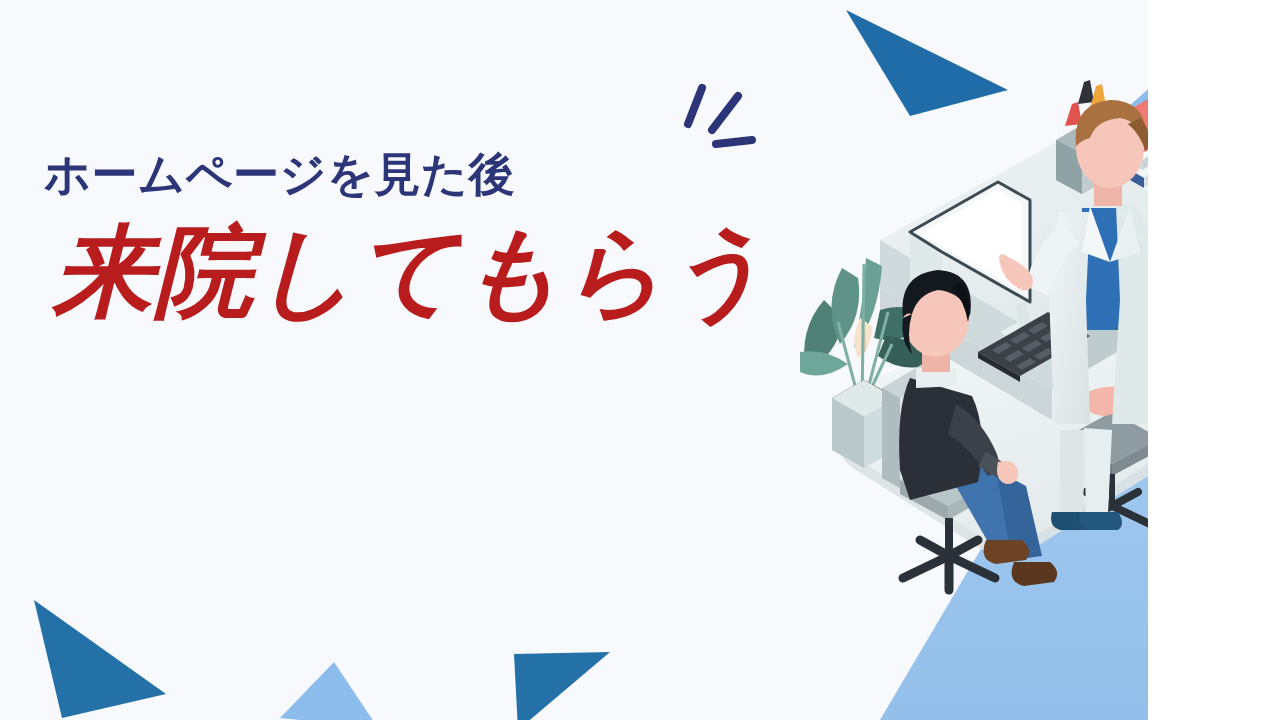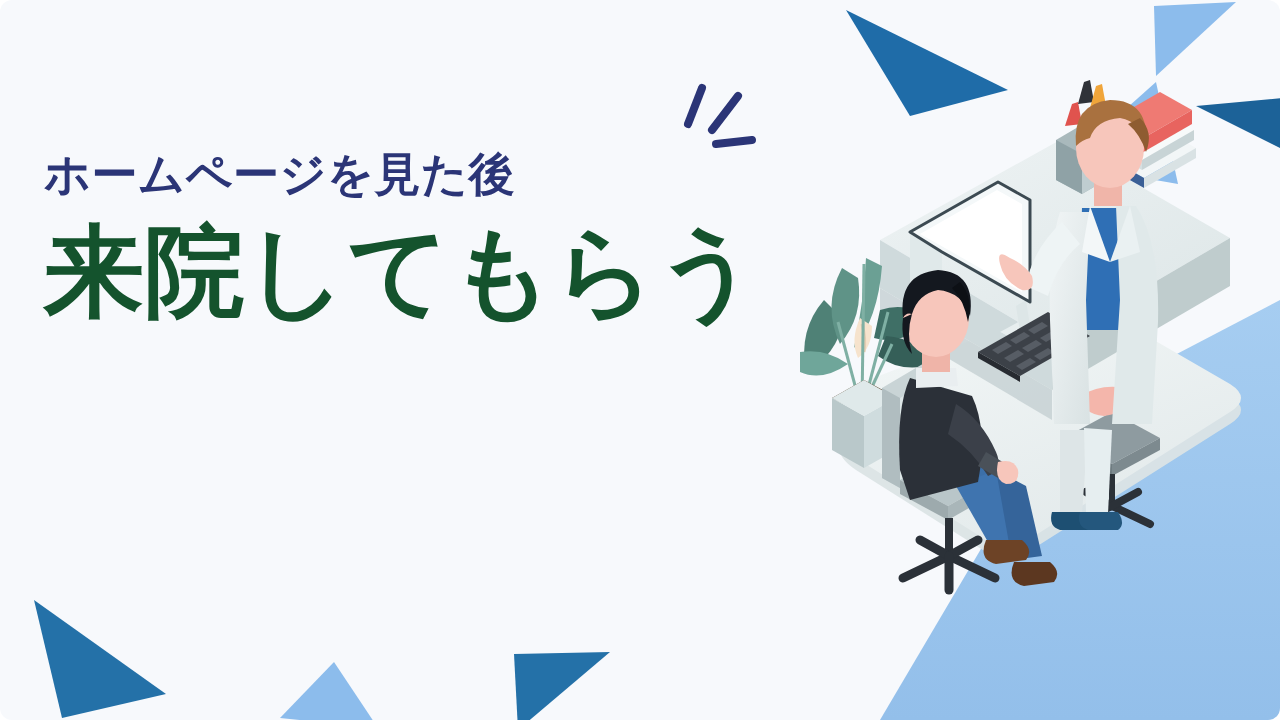"ホームページを見た後" #stage { border-radius: 12px -> none; width: 1280px -> 1148px }
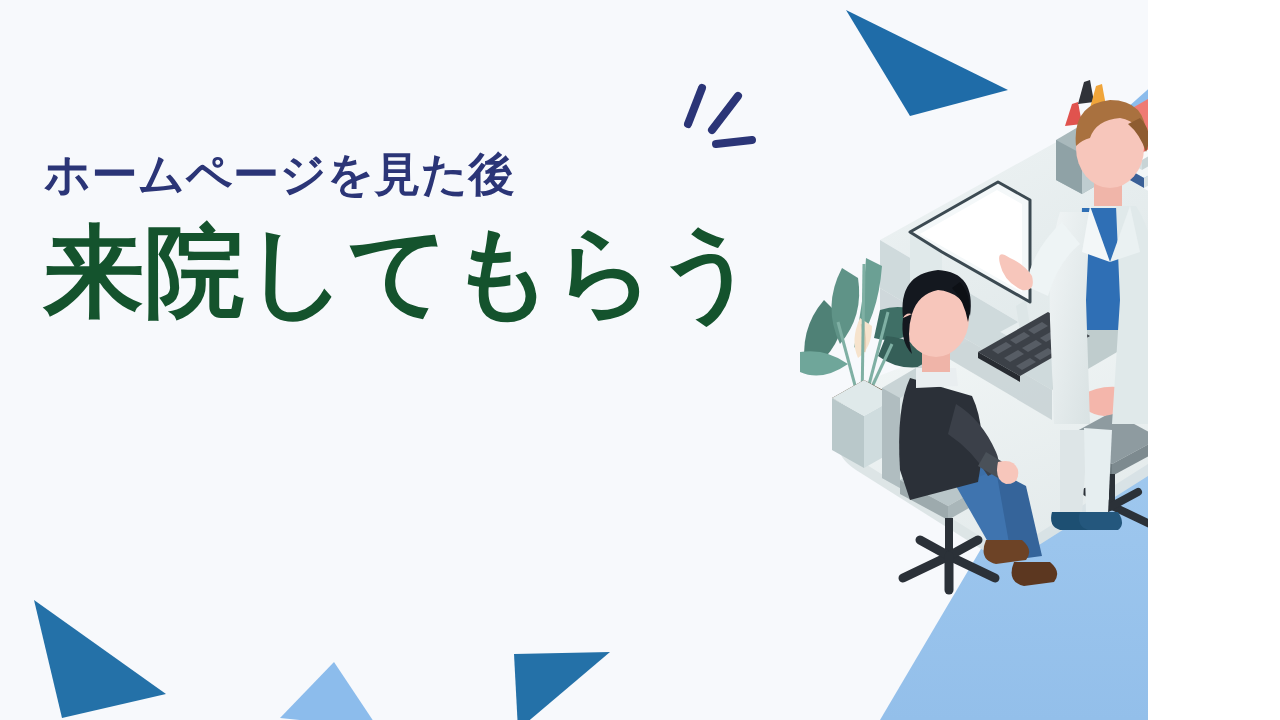"来院してもらう" .big { color: #14532d -> #b91c1c; font-style: none -> italic; margin: 0 -> 9px }
